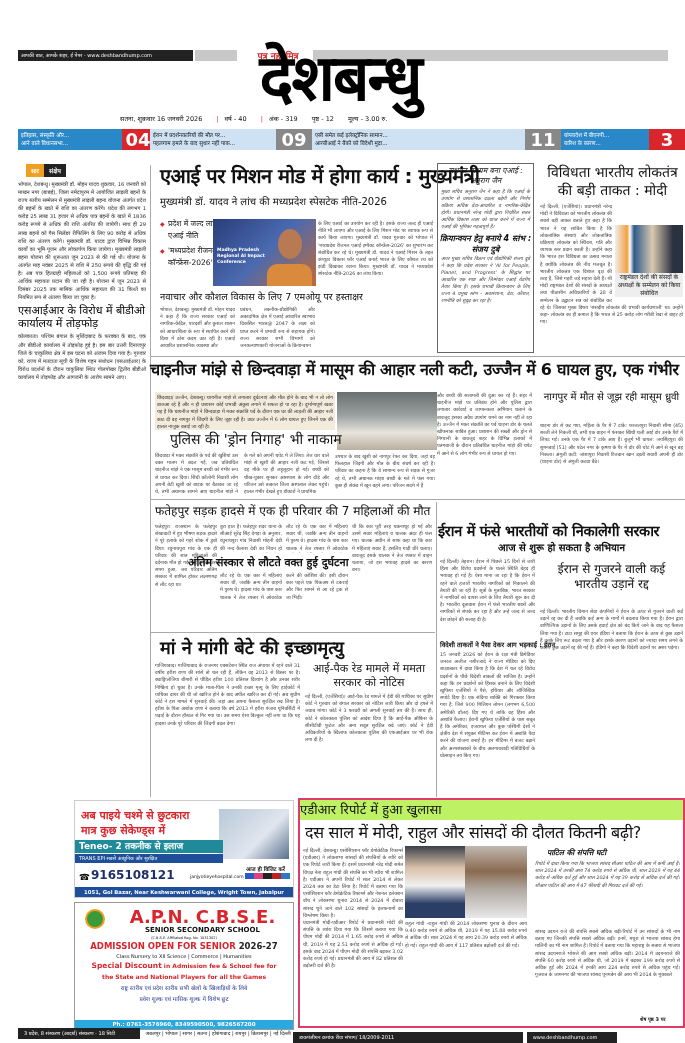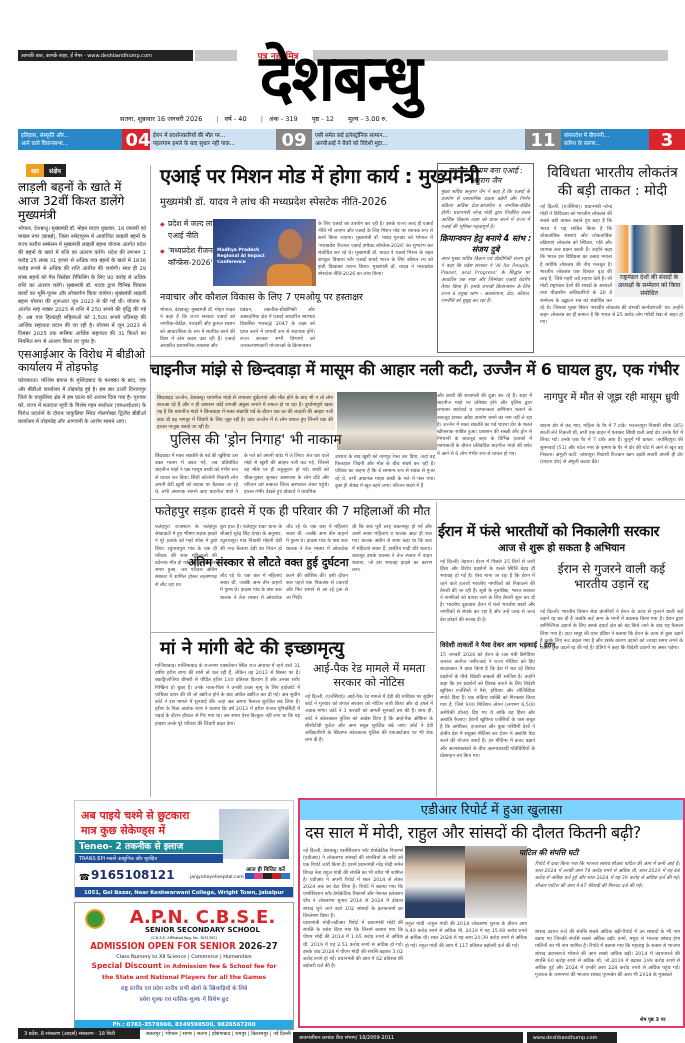"लाड़ली बहनों के खाते में" h3 { html: <h3>लाड़ली बहनों के खाते में आज 32वीं किश्त डालेंगे मुख्यमंत्री</h3> -> none }
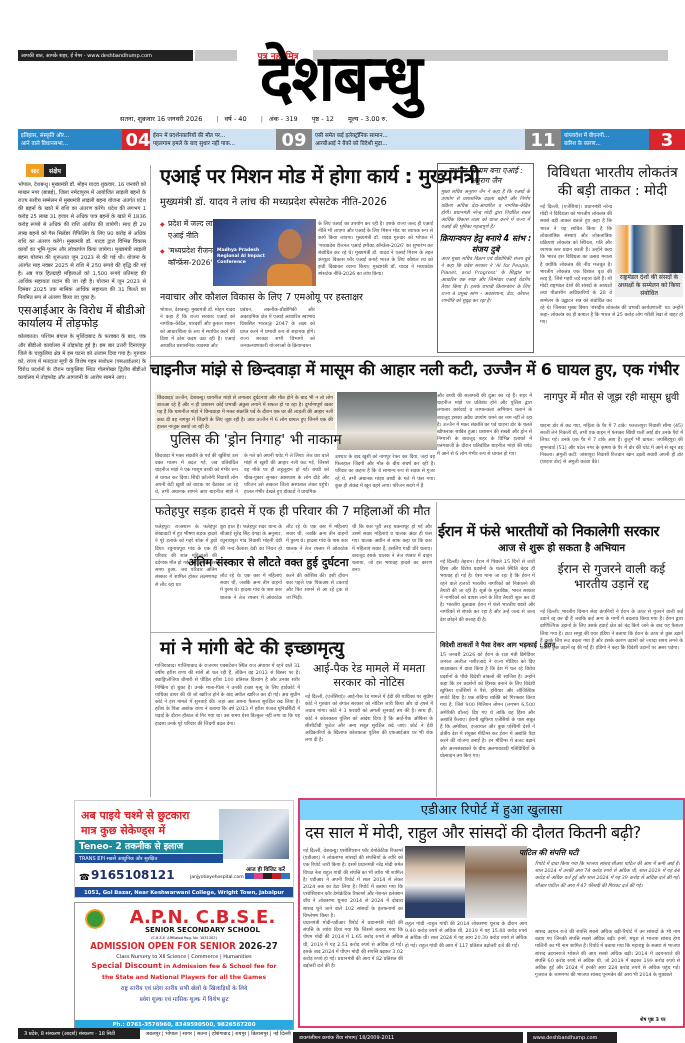"एडीआर रिपोर्ट में हुआ खुलासा" .pinkhead { background: #7dd3fc -> #bef264; text-align: center -> left }
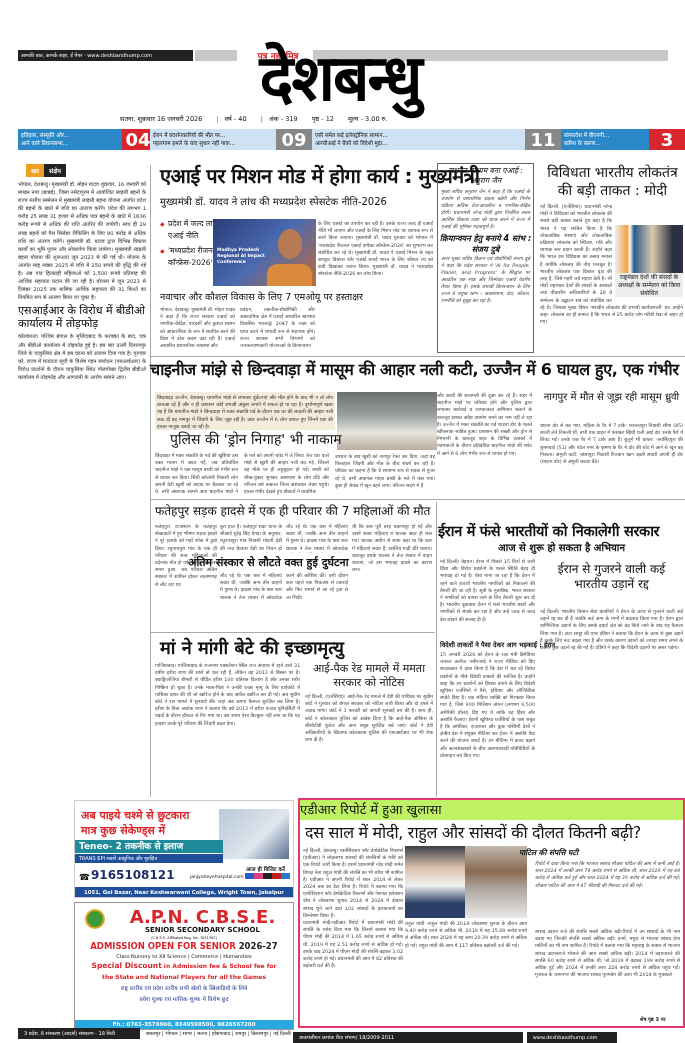"पाटिल की संपत्ति घटी" div.abs { left: 519px -> 504px; text-align: none -> center }
